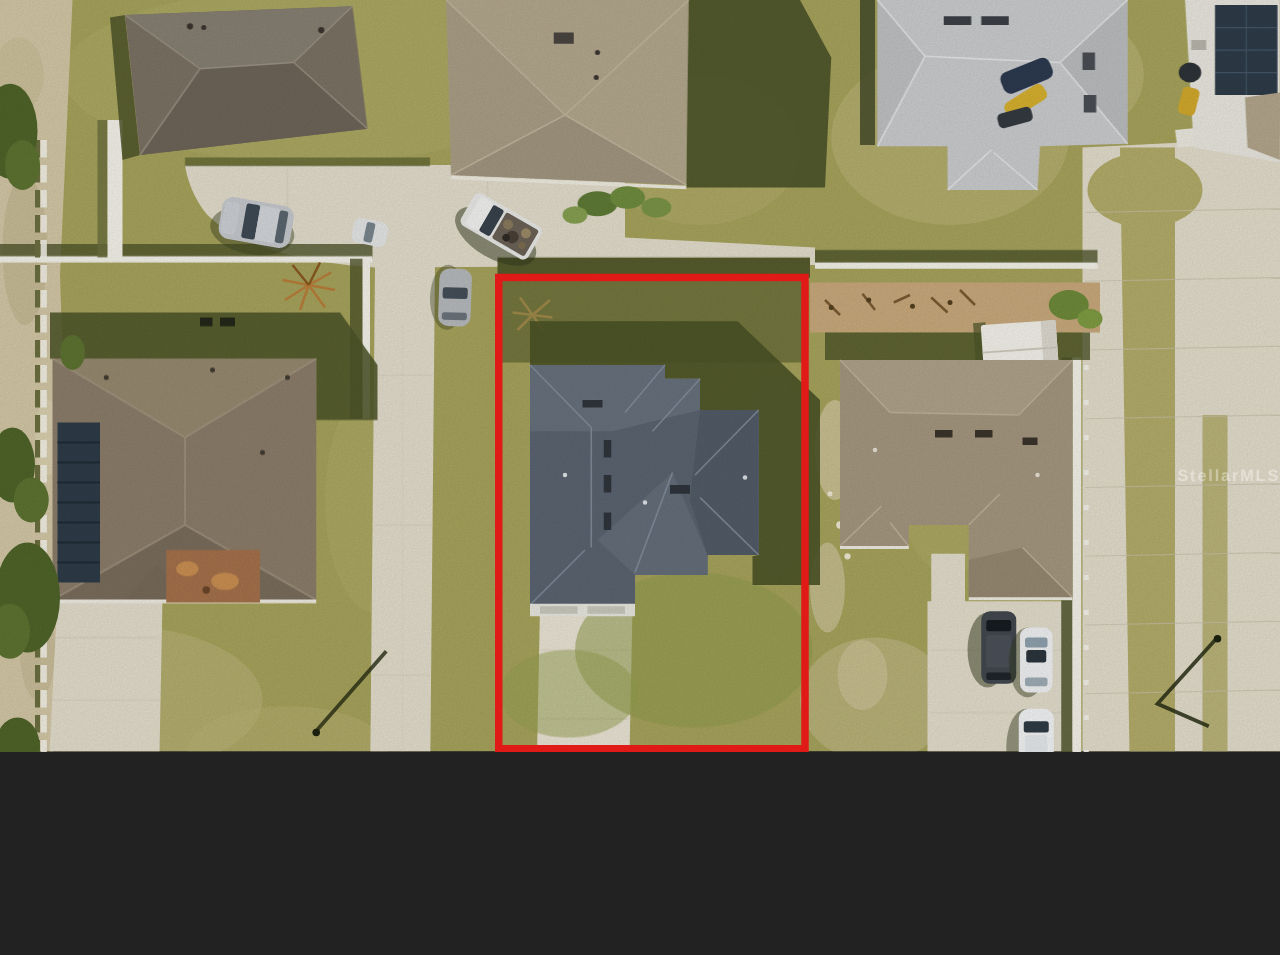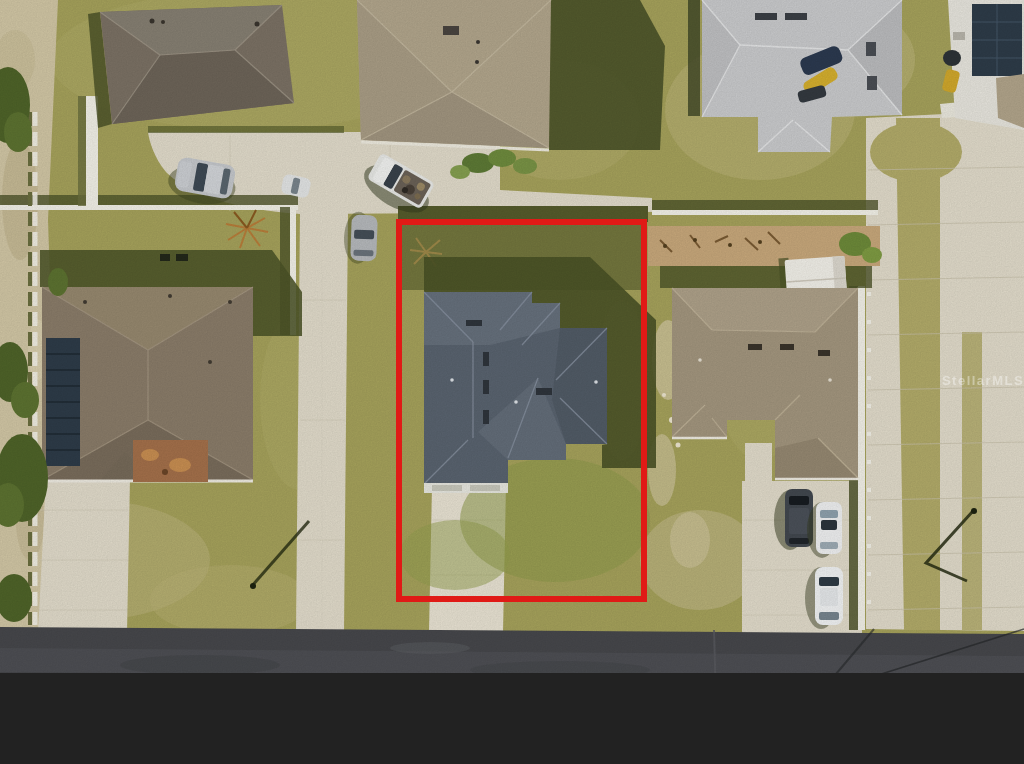"StellarMLS" #stage { height: 673px -> 601px }
